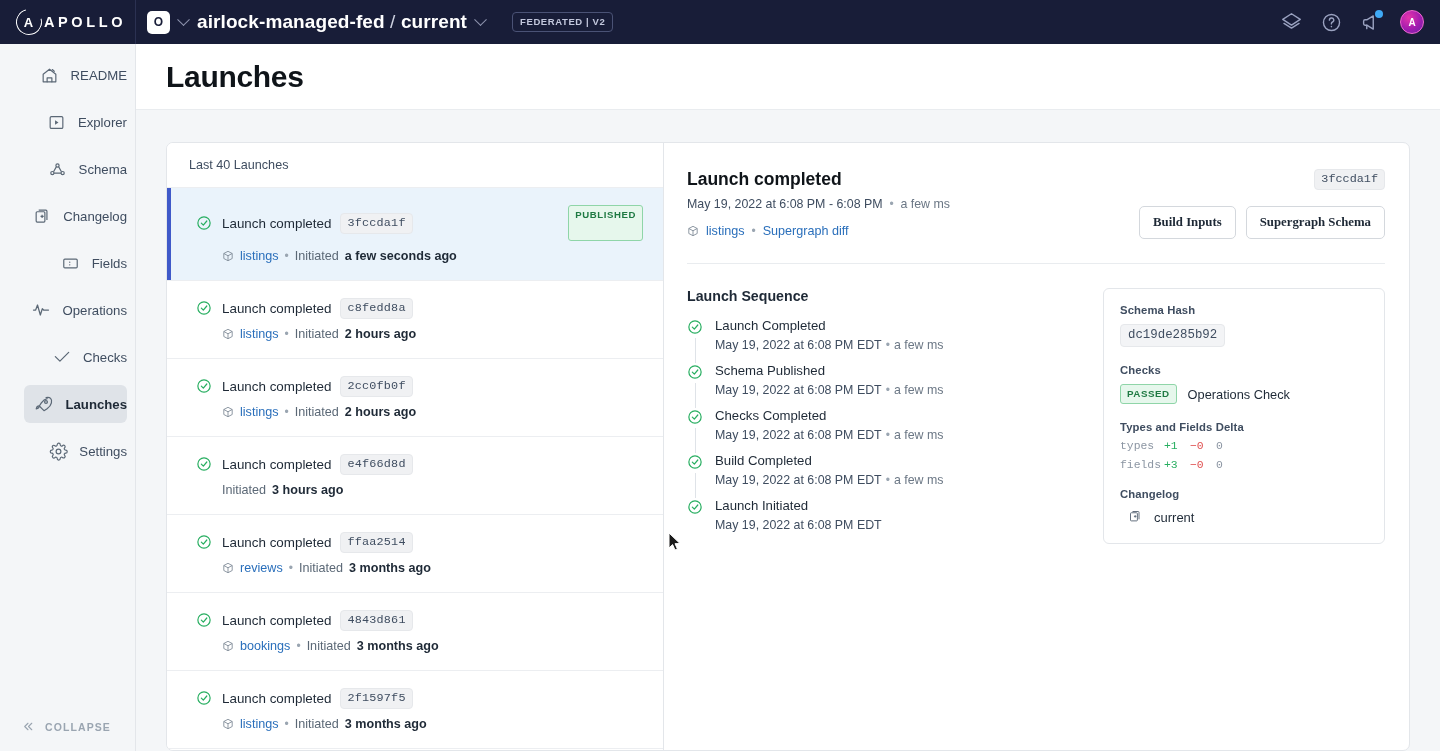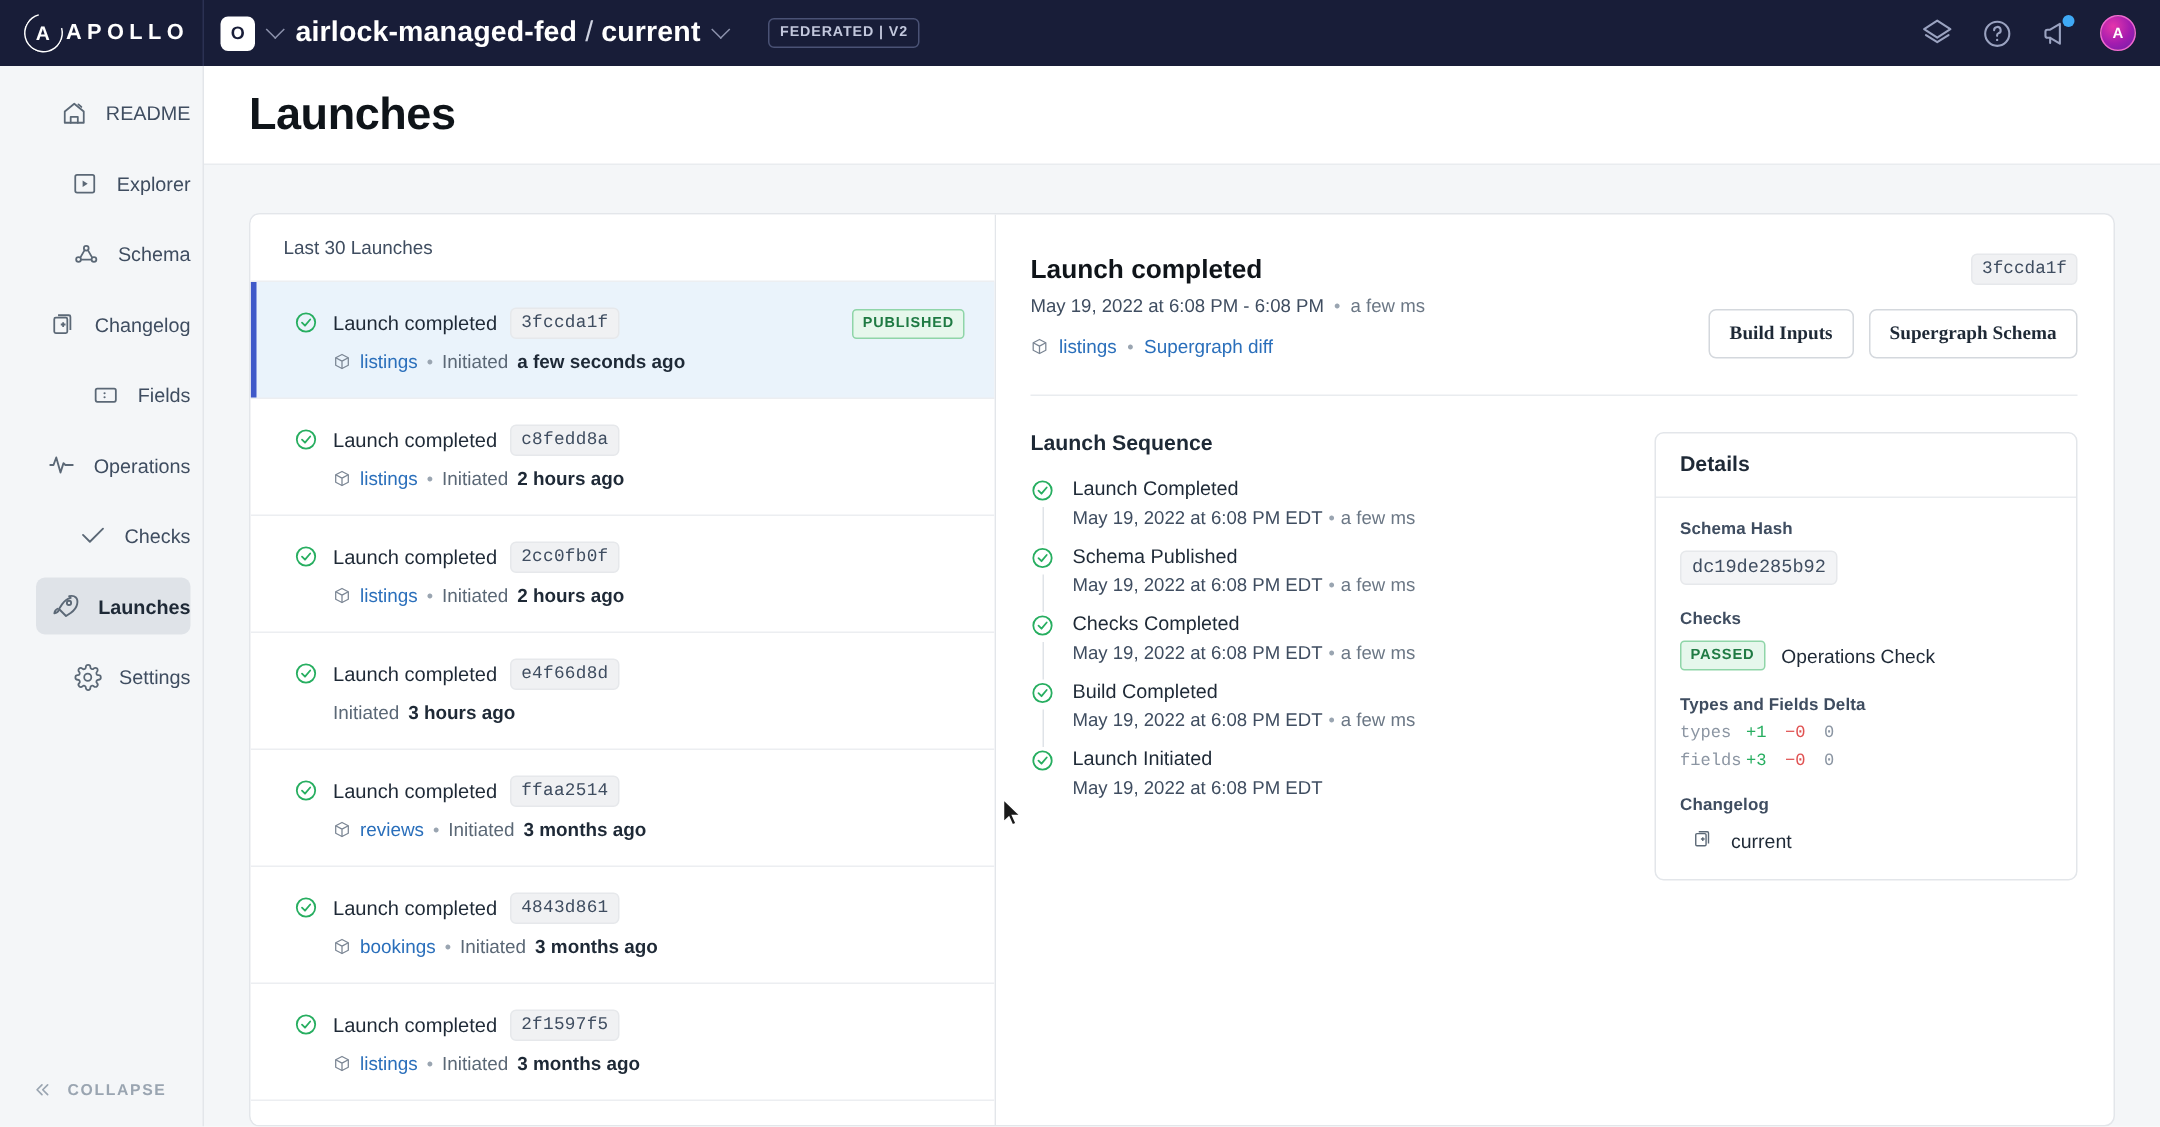"Last 30 Launches" div.list-head { text: 30 -> 40 }
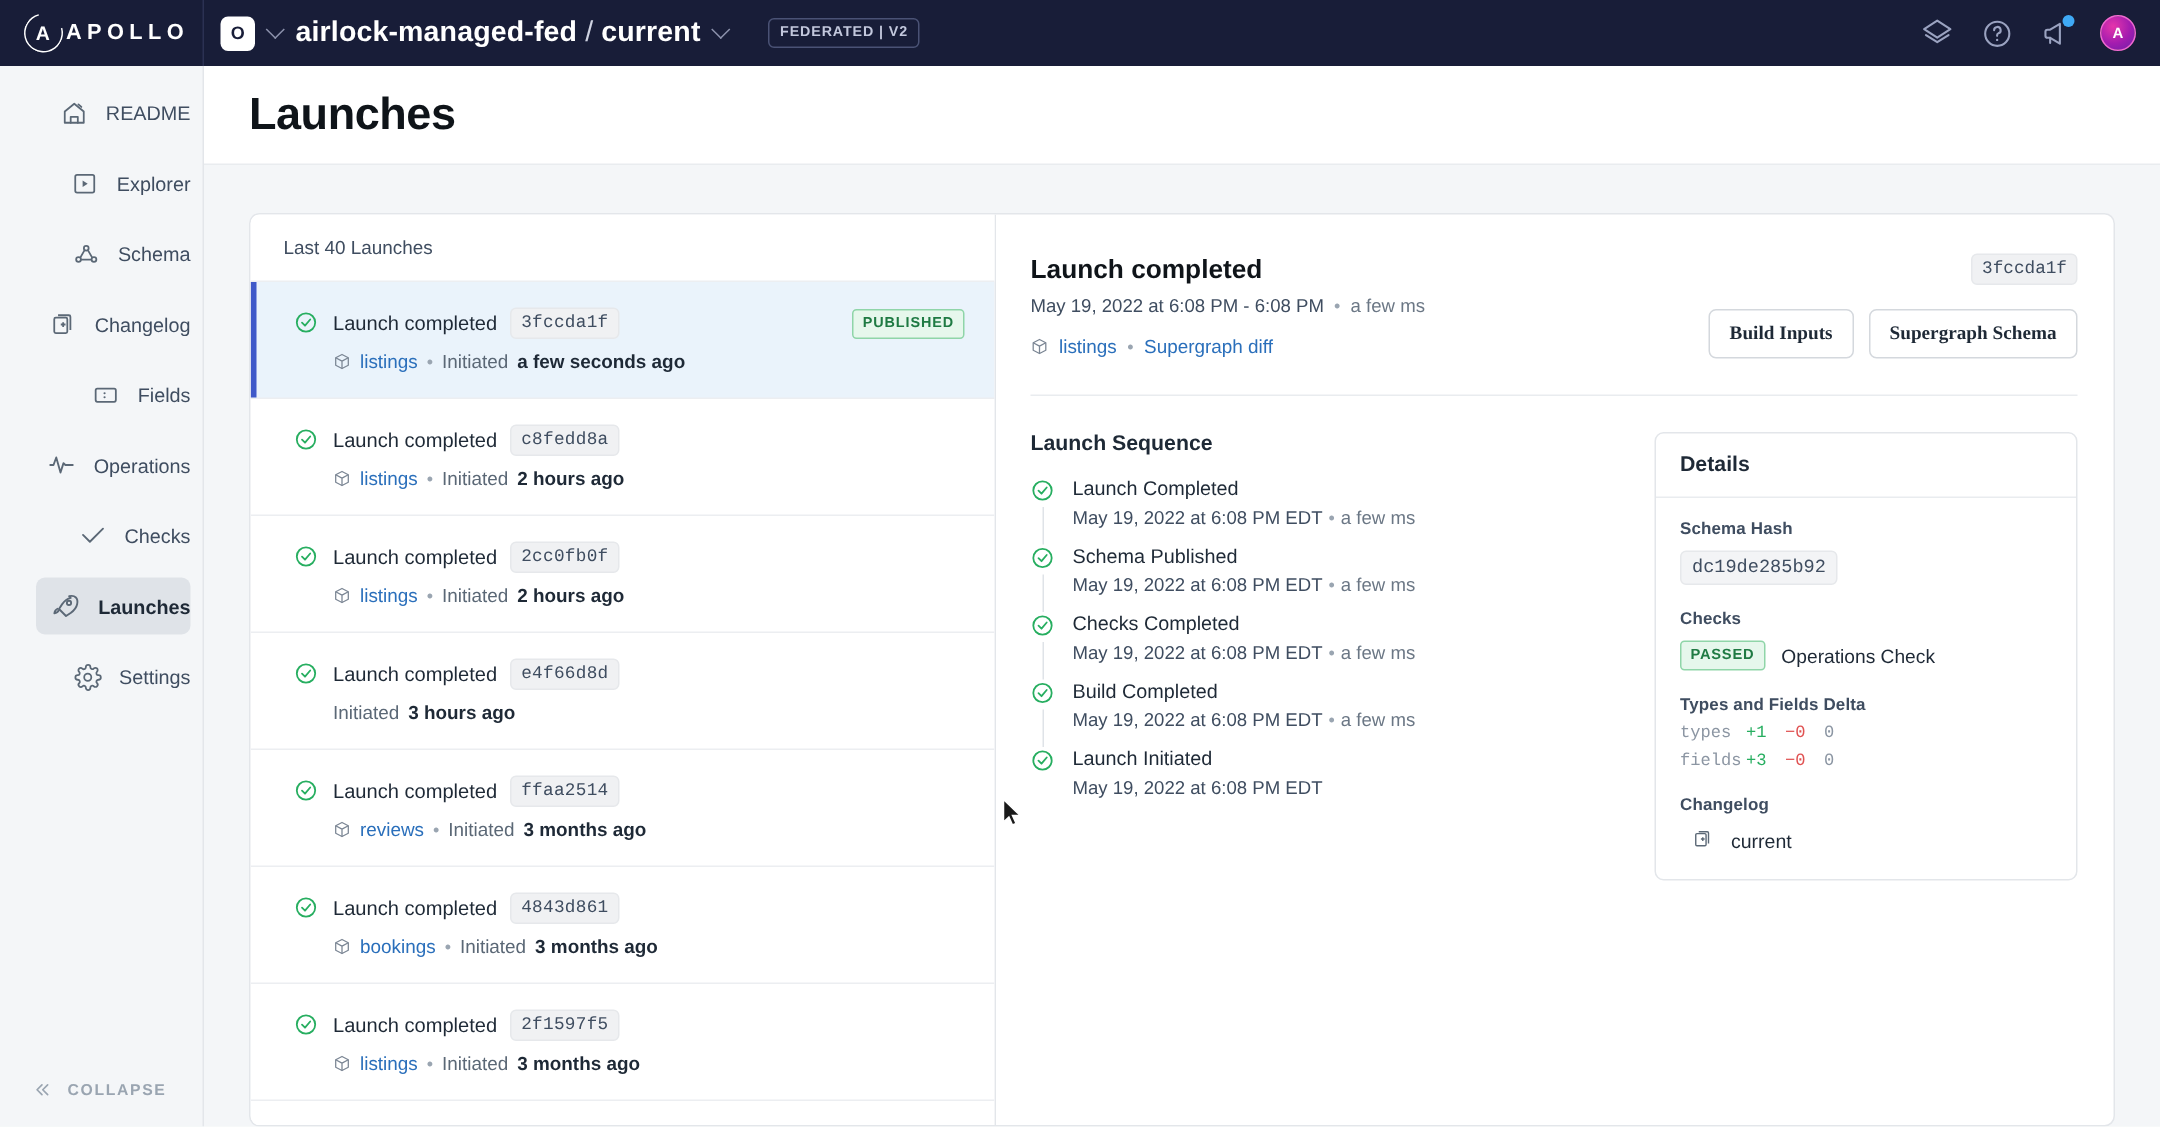"PUBLISHED" .badge-published { padding: 3px 6px 4px -> 3px 6px 20px }
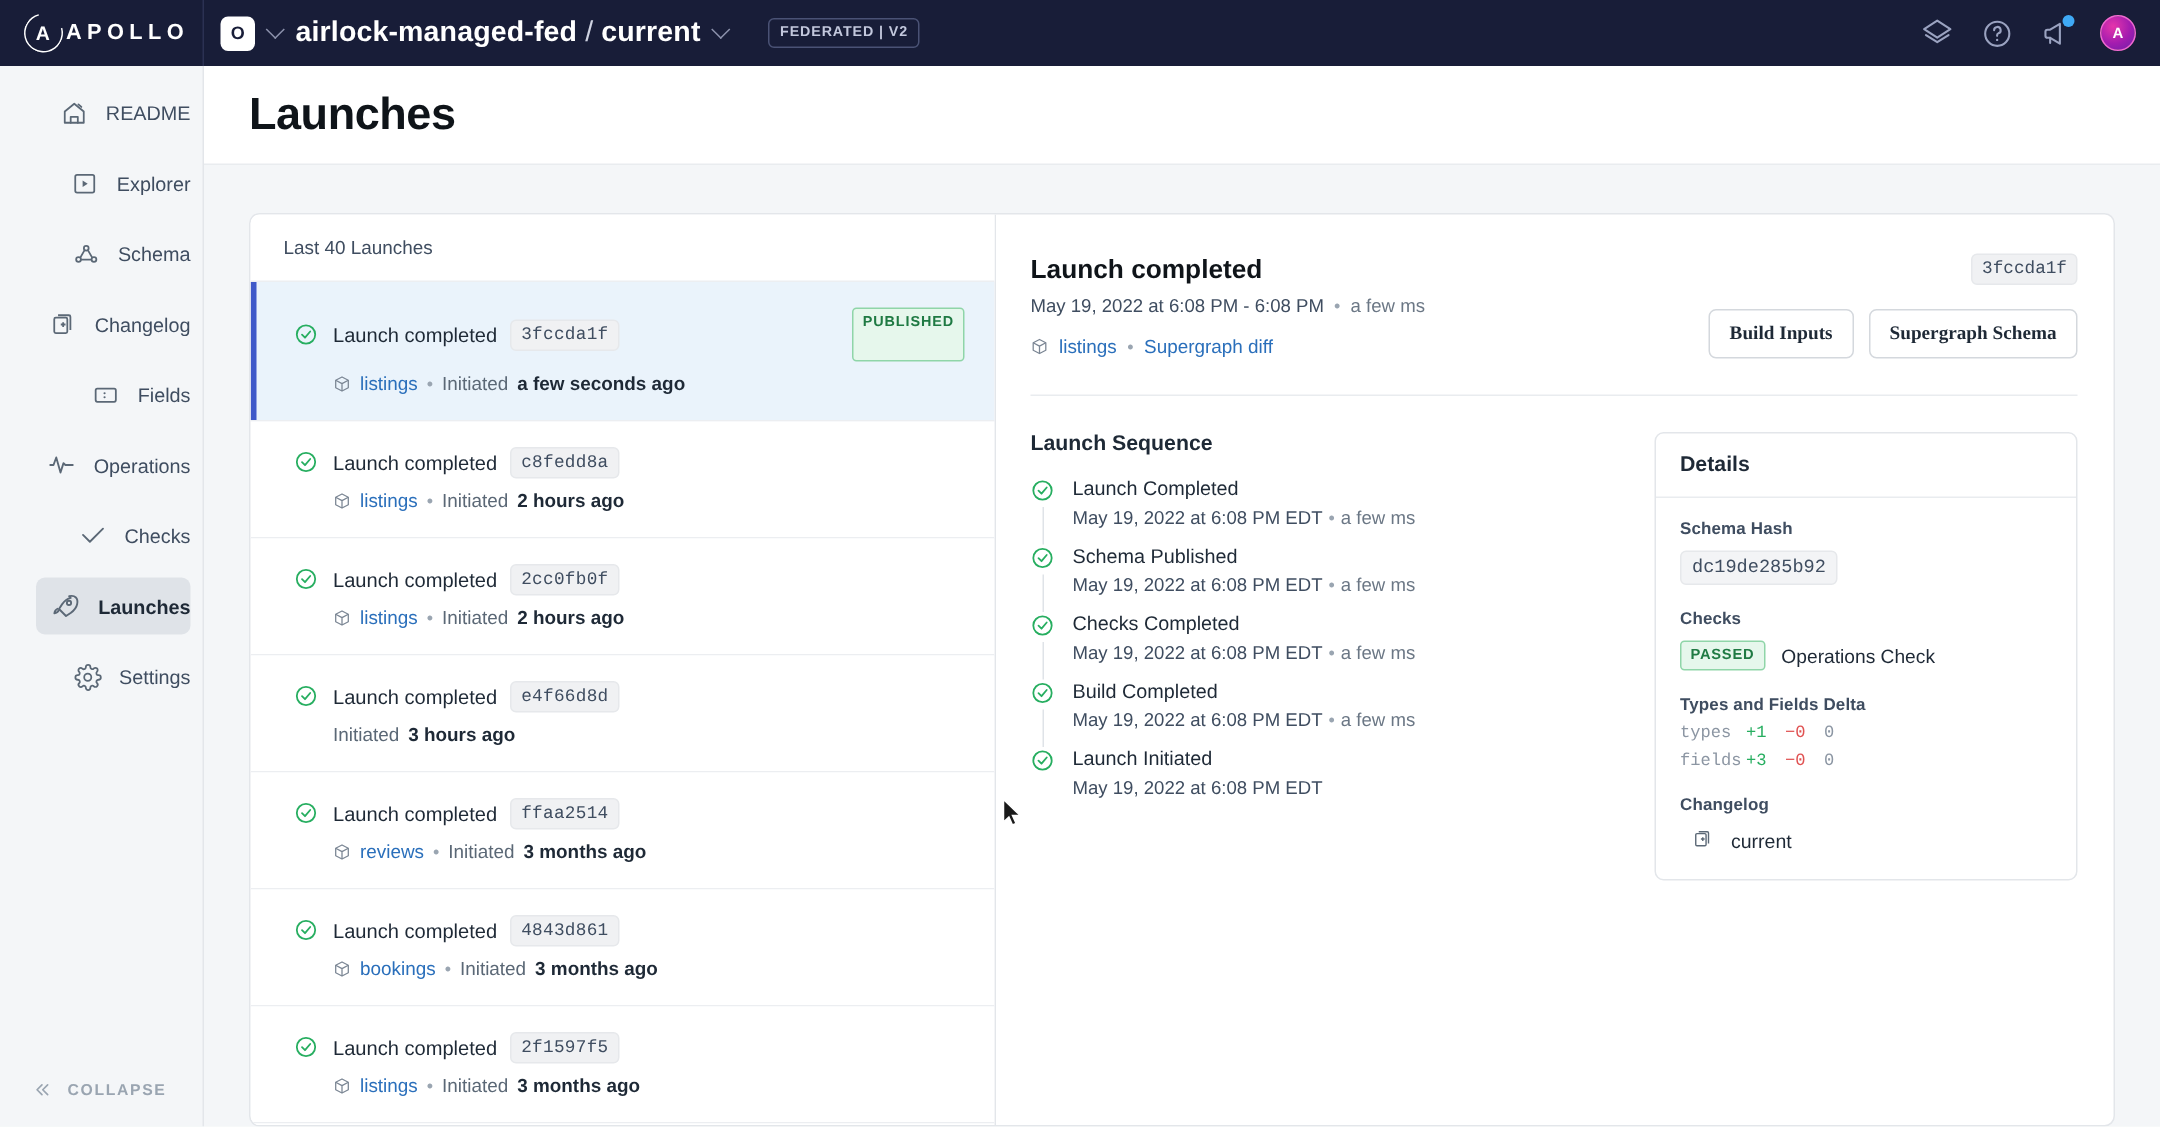"Details" div.dc-head { html: <div>Details</div> -> none }
